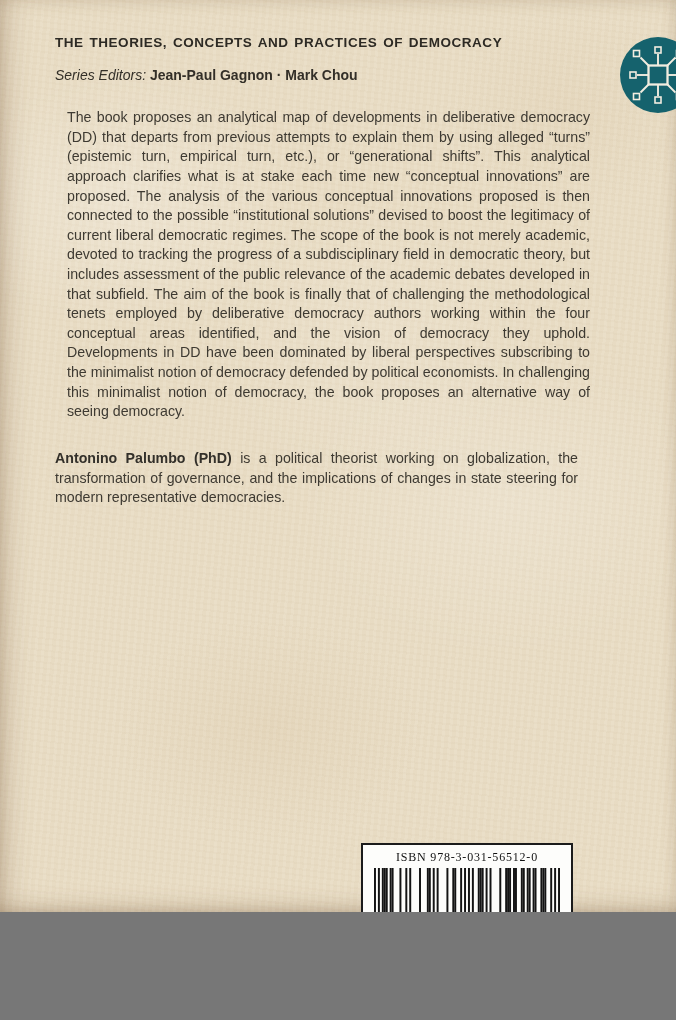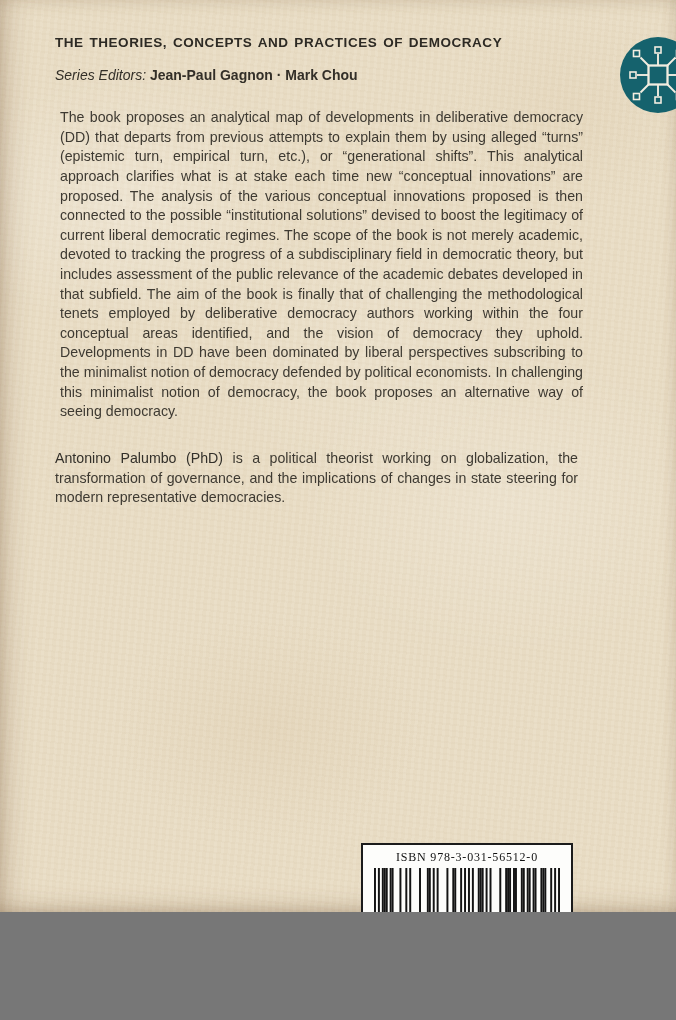"The book proposes an analytical" .blurb { left: 60px -> 67px }
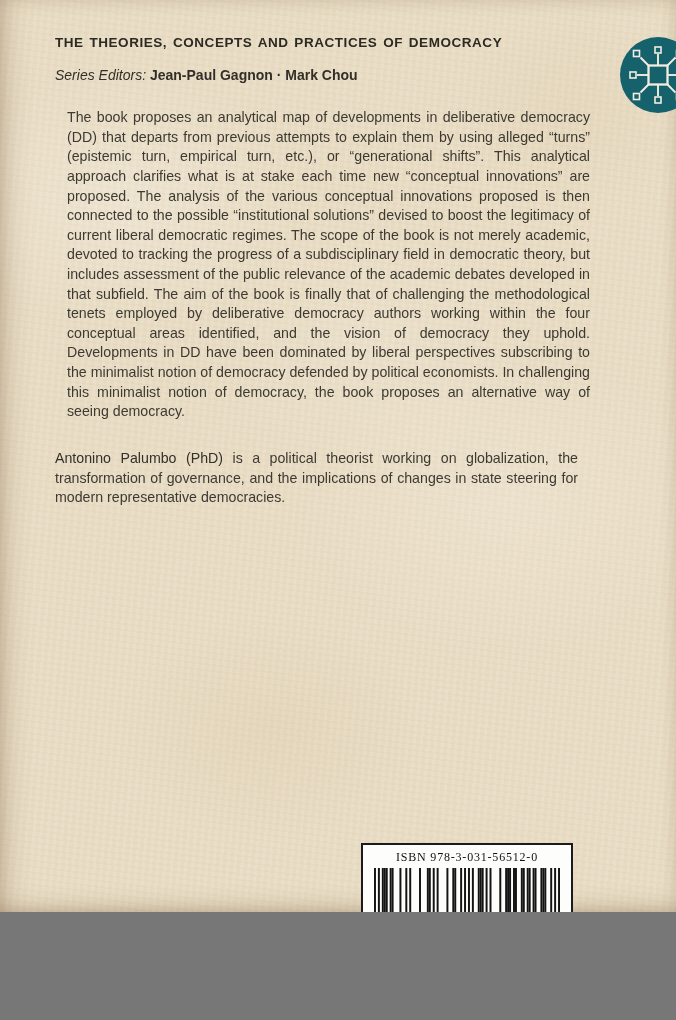"Antonino Palumbo (PhD)" .bio .author { font-weight: normal -> bold }
